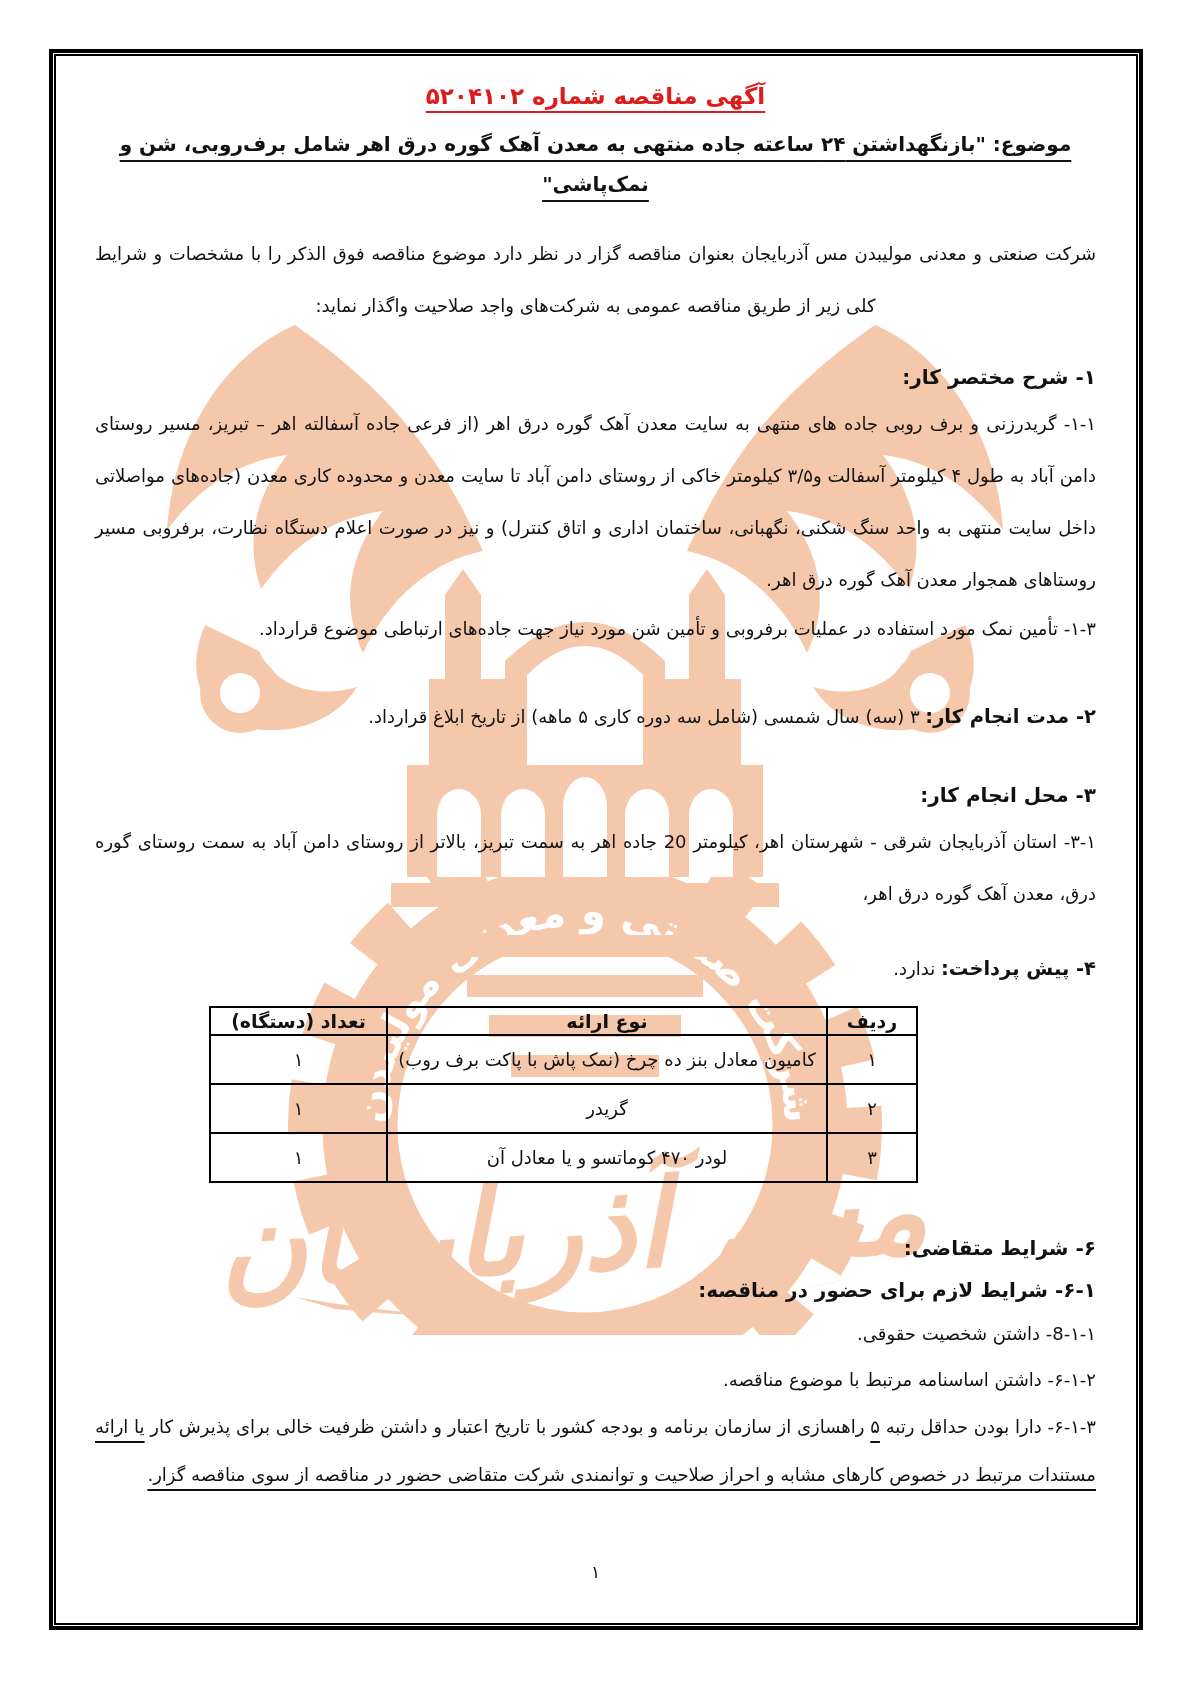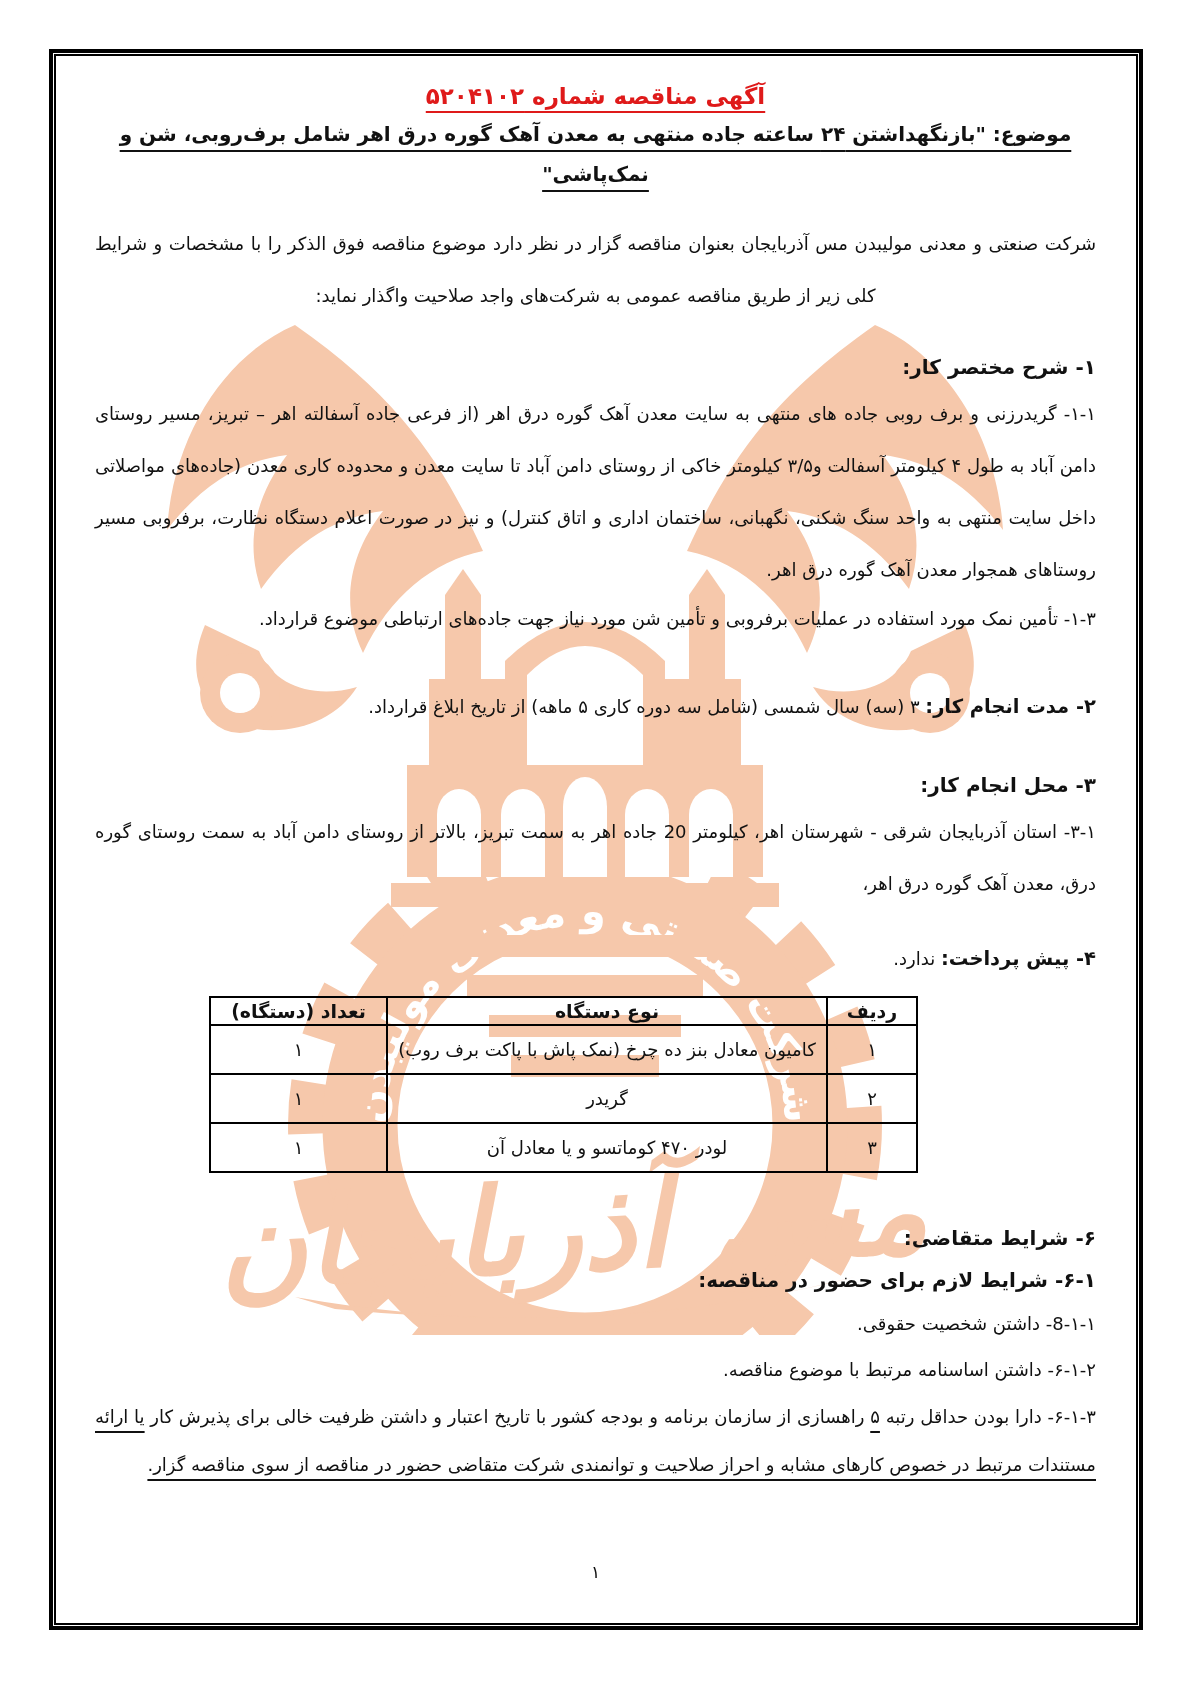"آگهی مناقصه شماره ۵۲۰۴۱۰۲" .title { margin-bottom: none -> 10px }
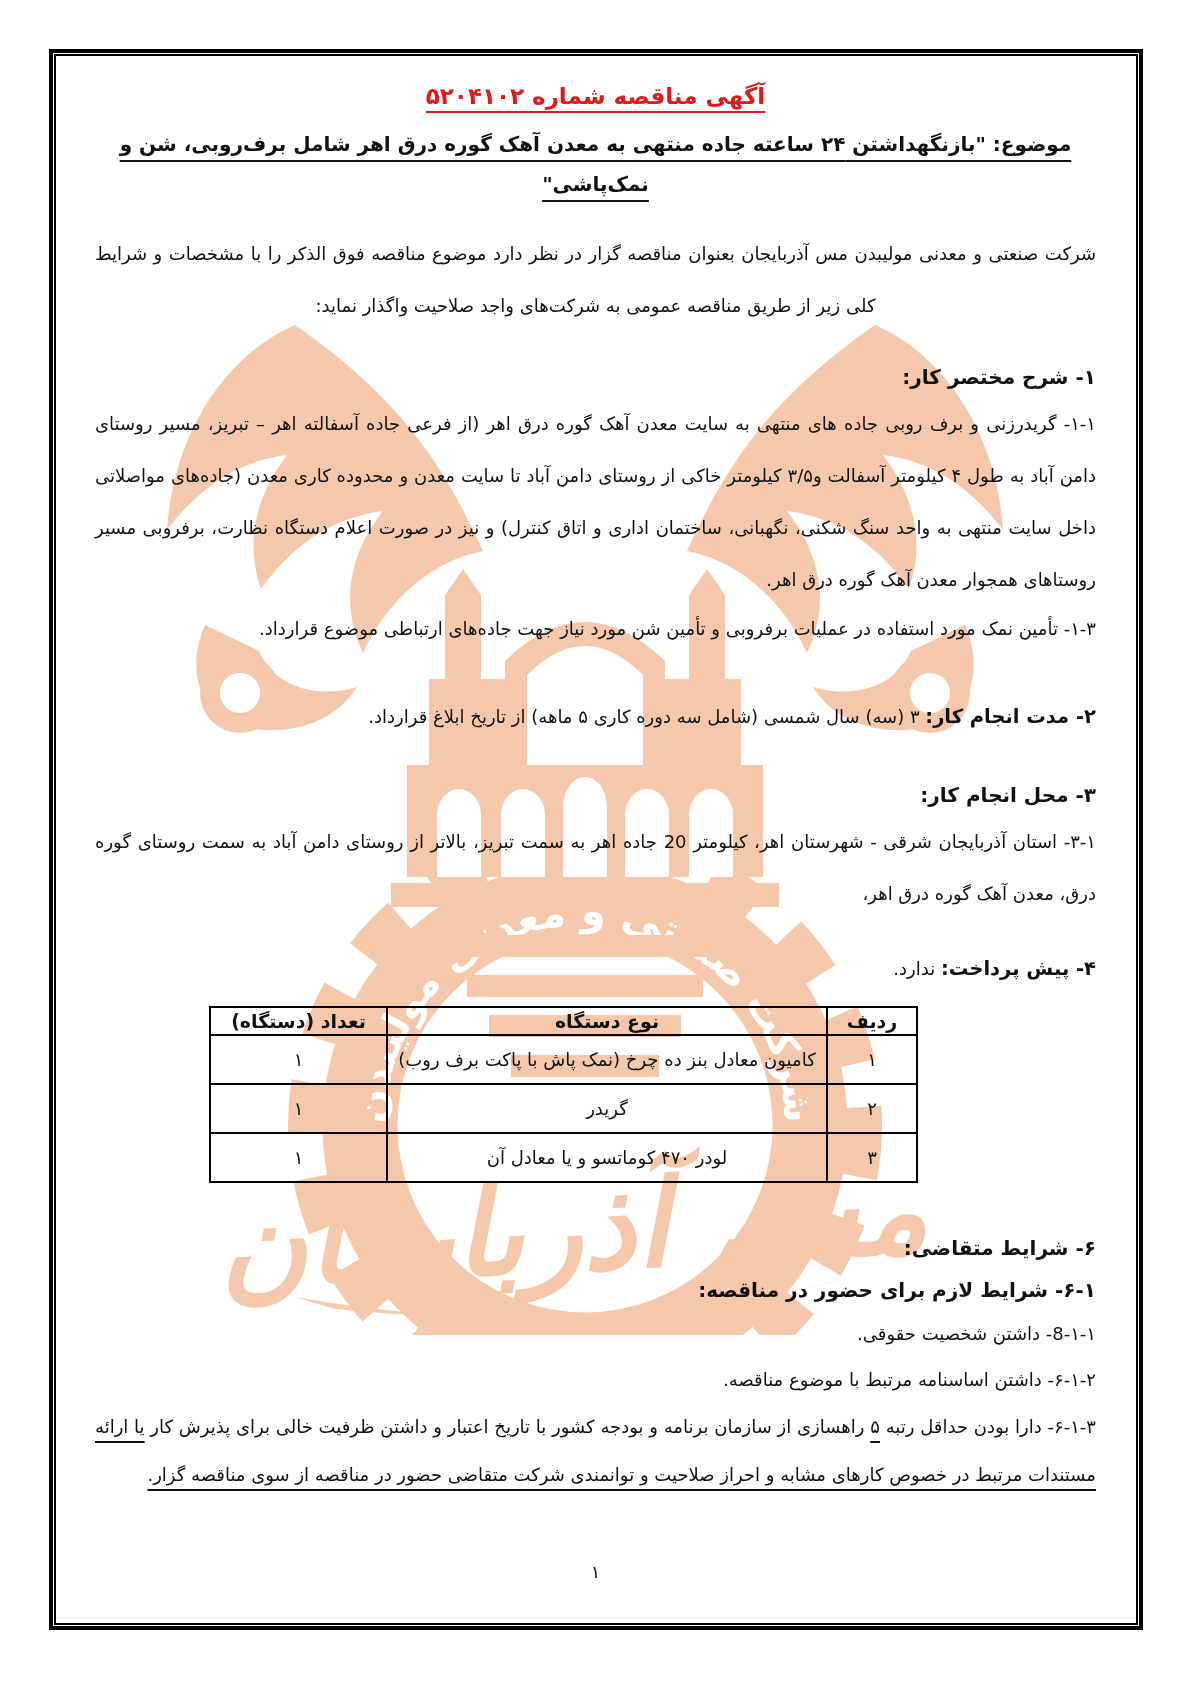"نوع دستگاه" th.col-type { text: دستگاه -> ارائه }
